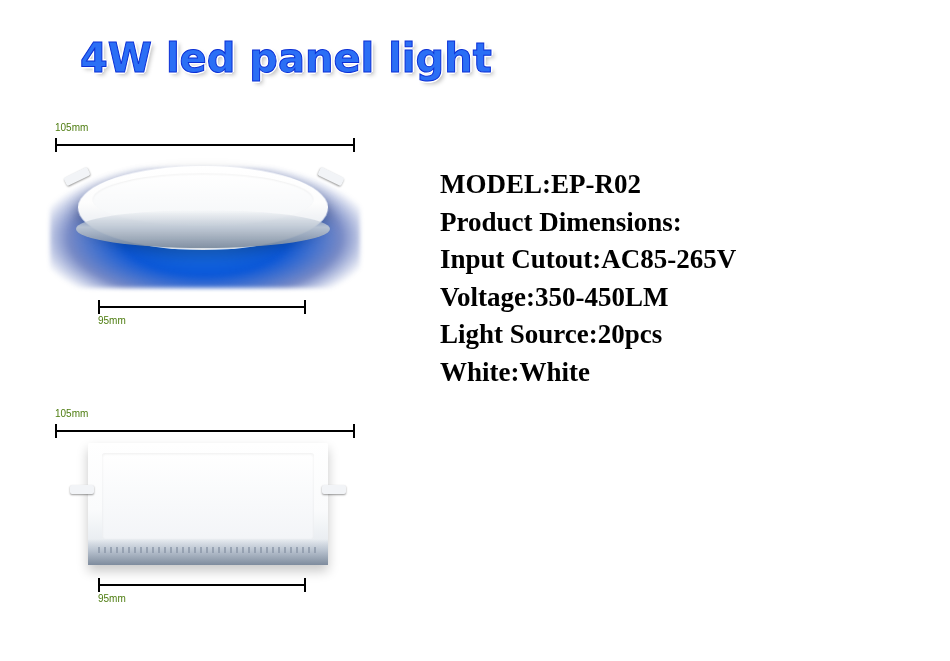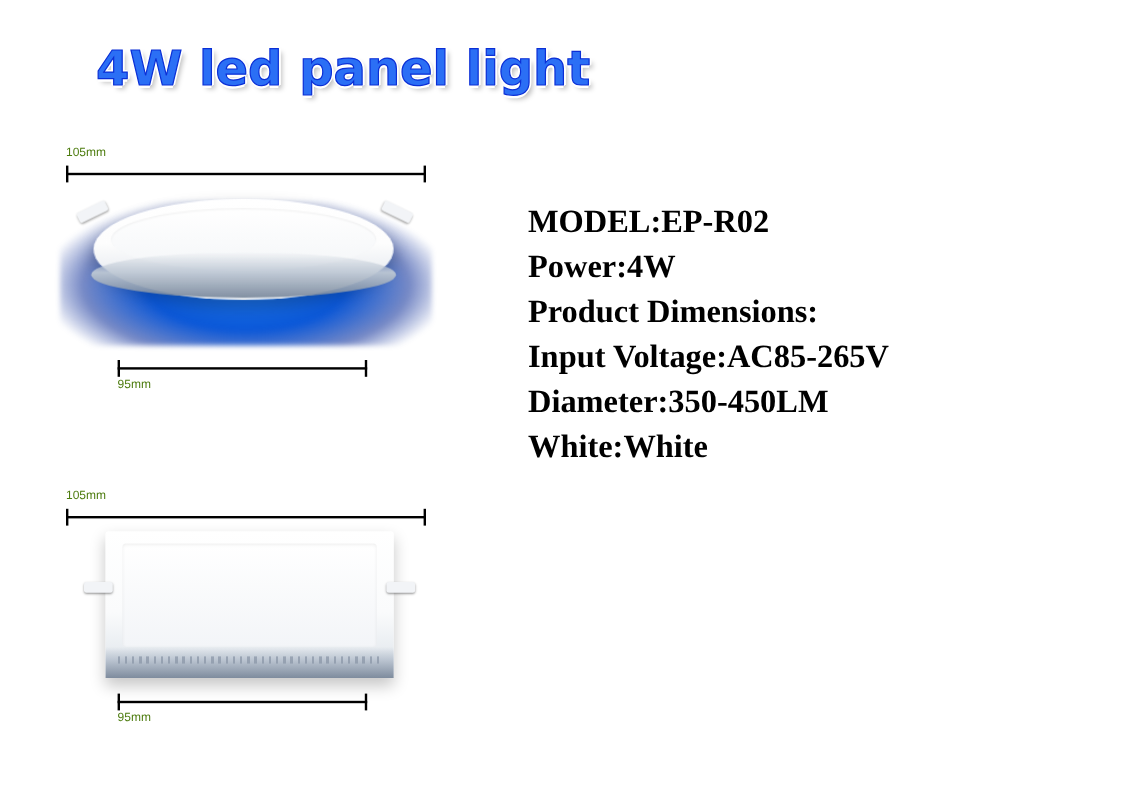"Power:4W" div.spec-line { html: <div>Power:4W</div> -> none }
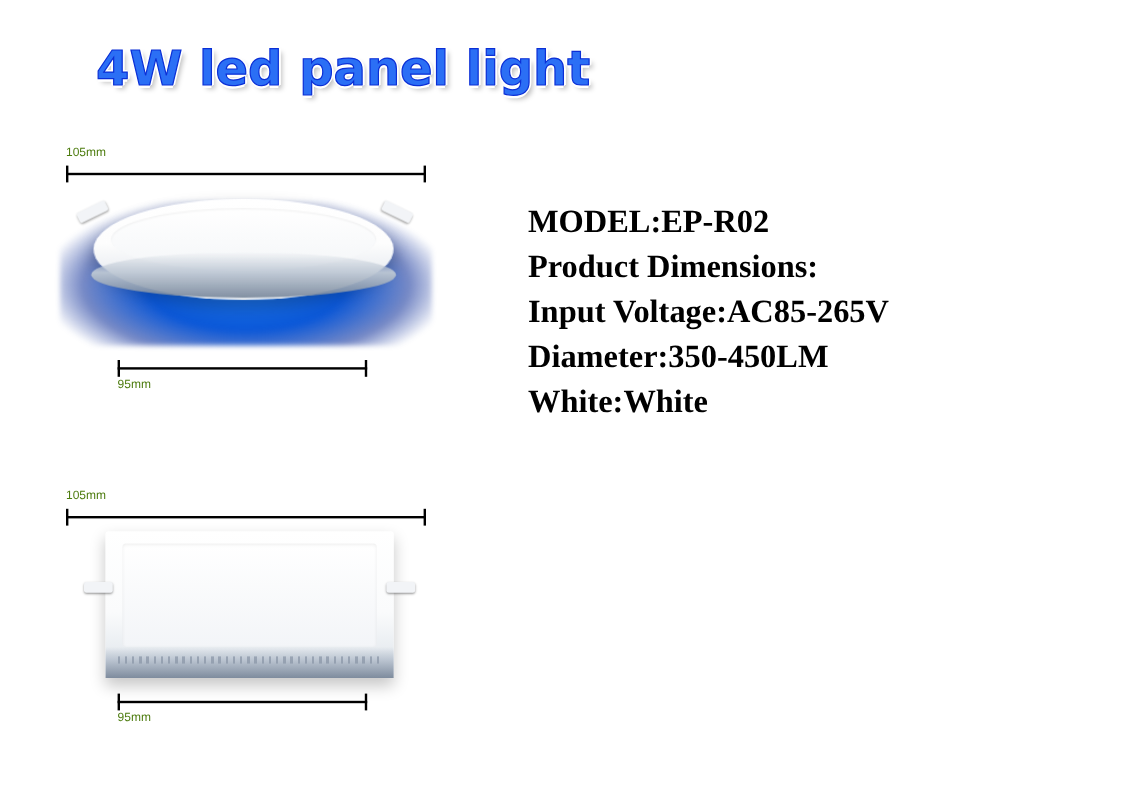"Input Voltage:AC85-265V" div.spec-line { text: Voltage:AC85-265V -> Cutout:AC85-265V }
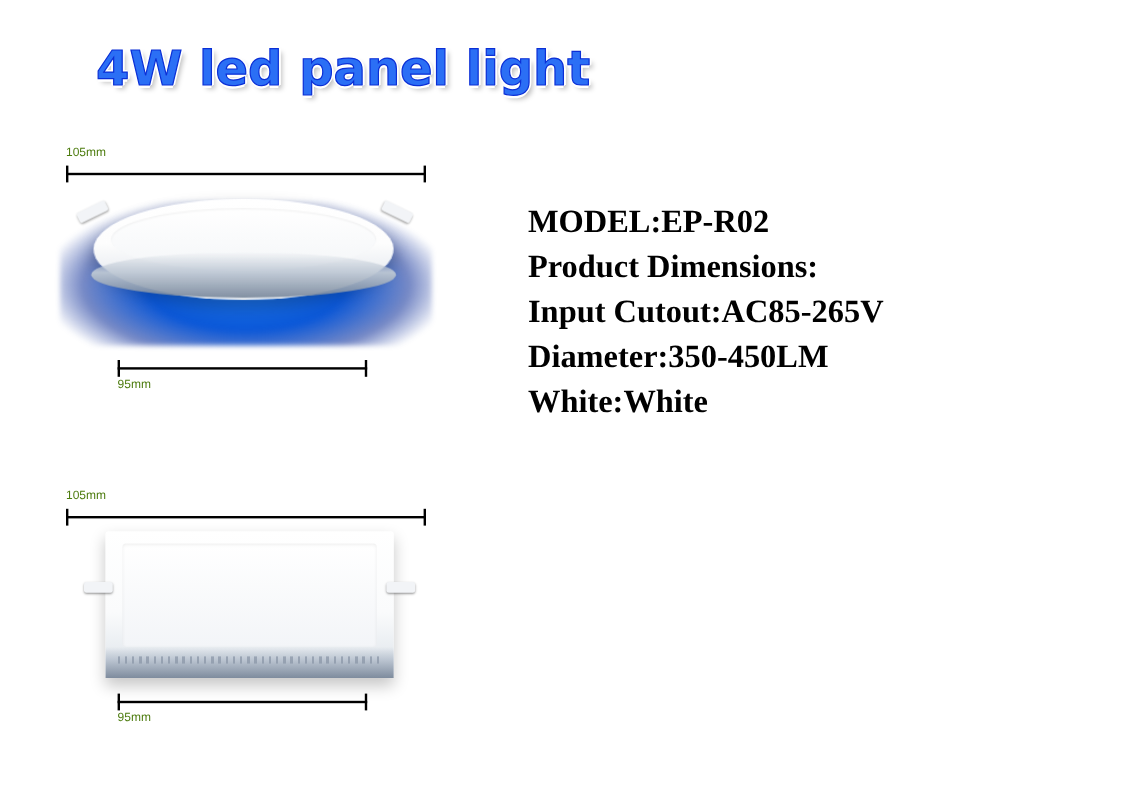"Diameter:350-450LM" div.spec-line { text: Diameter:350-450LM -> Voltage:350-450LM }
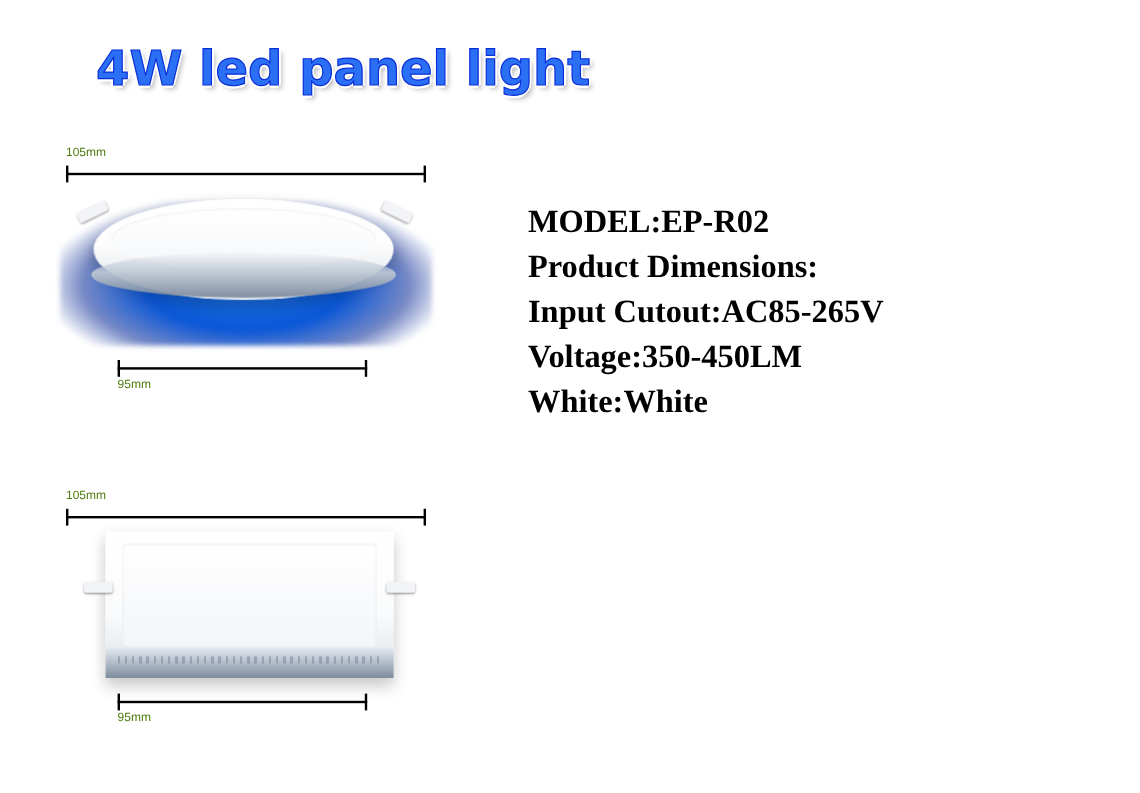"Light Source:20pcs" div.spec-line { html: none -> <div>Light Source:20pcs</div> }
